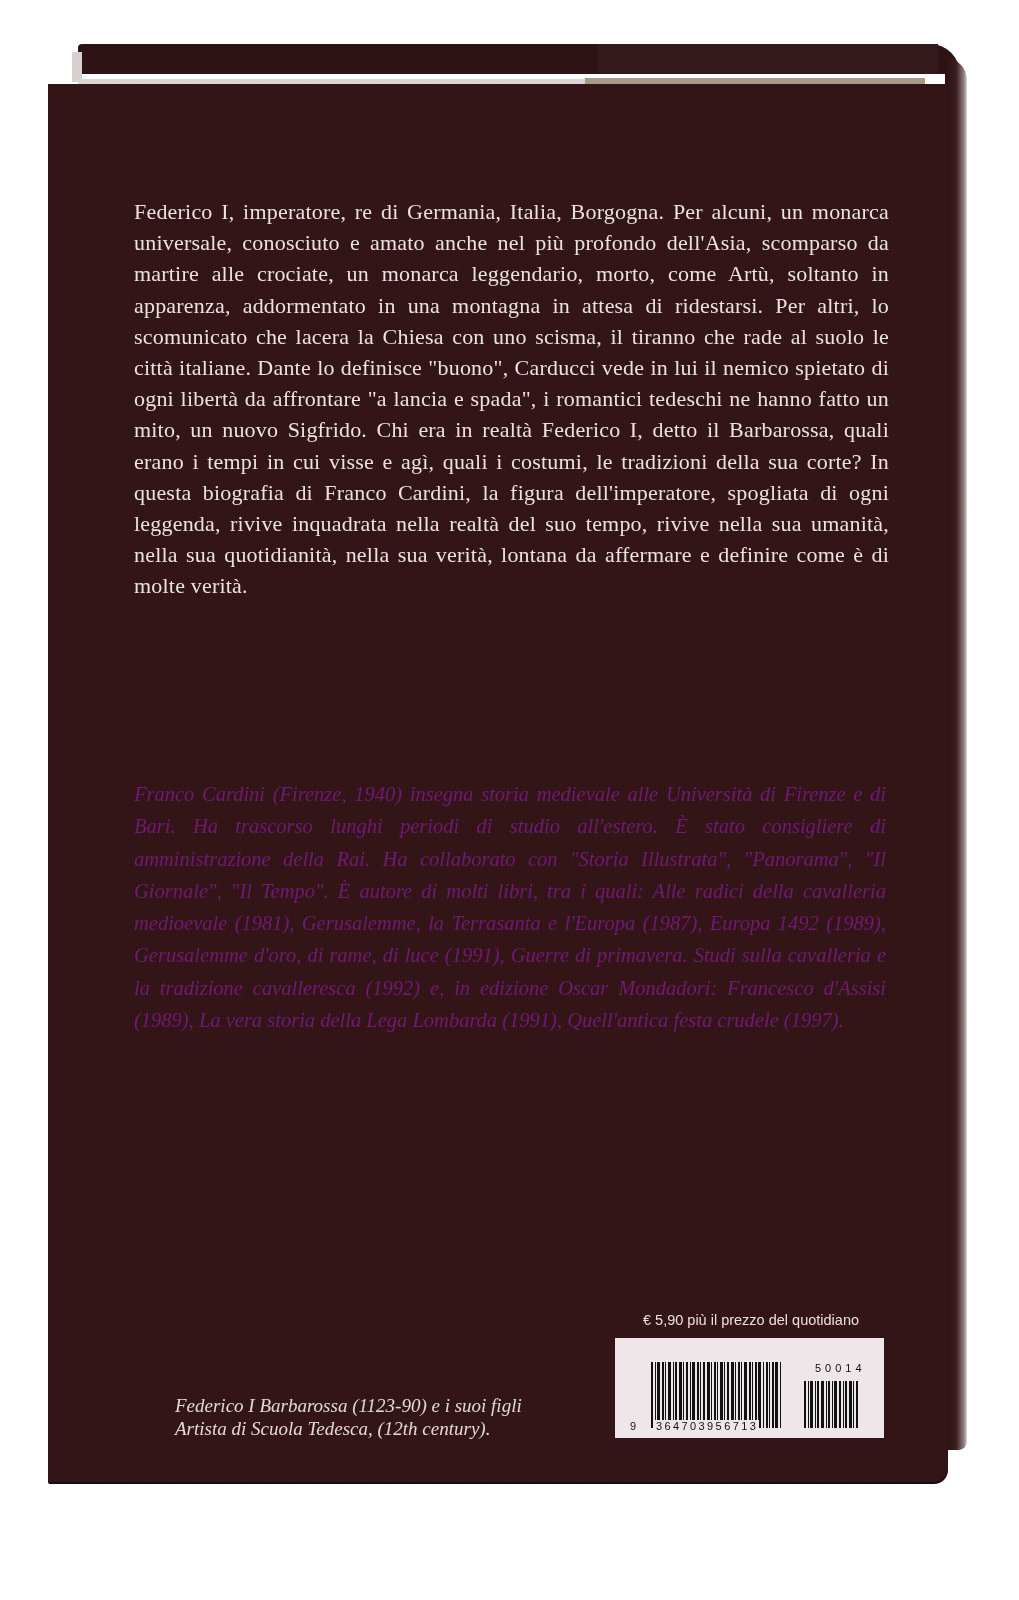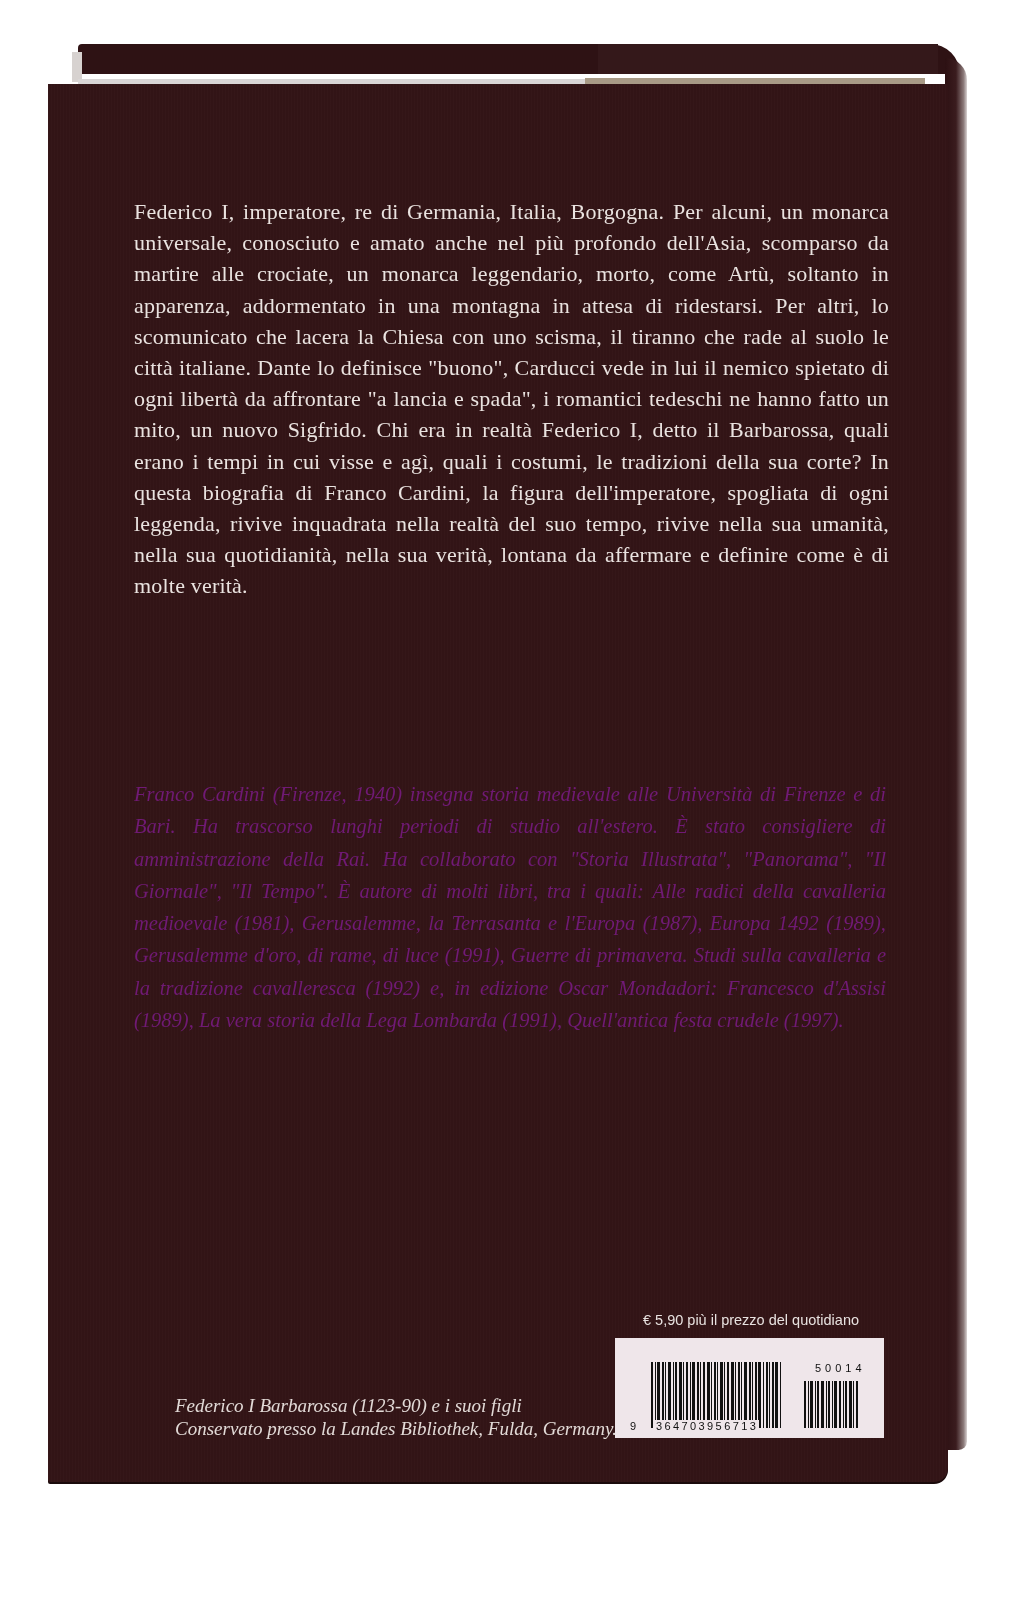"Artista di Scuola Tedesca, (12th" div { html: none -> <div>Artista di Scuola Tedesca, (12th century).</div> }
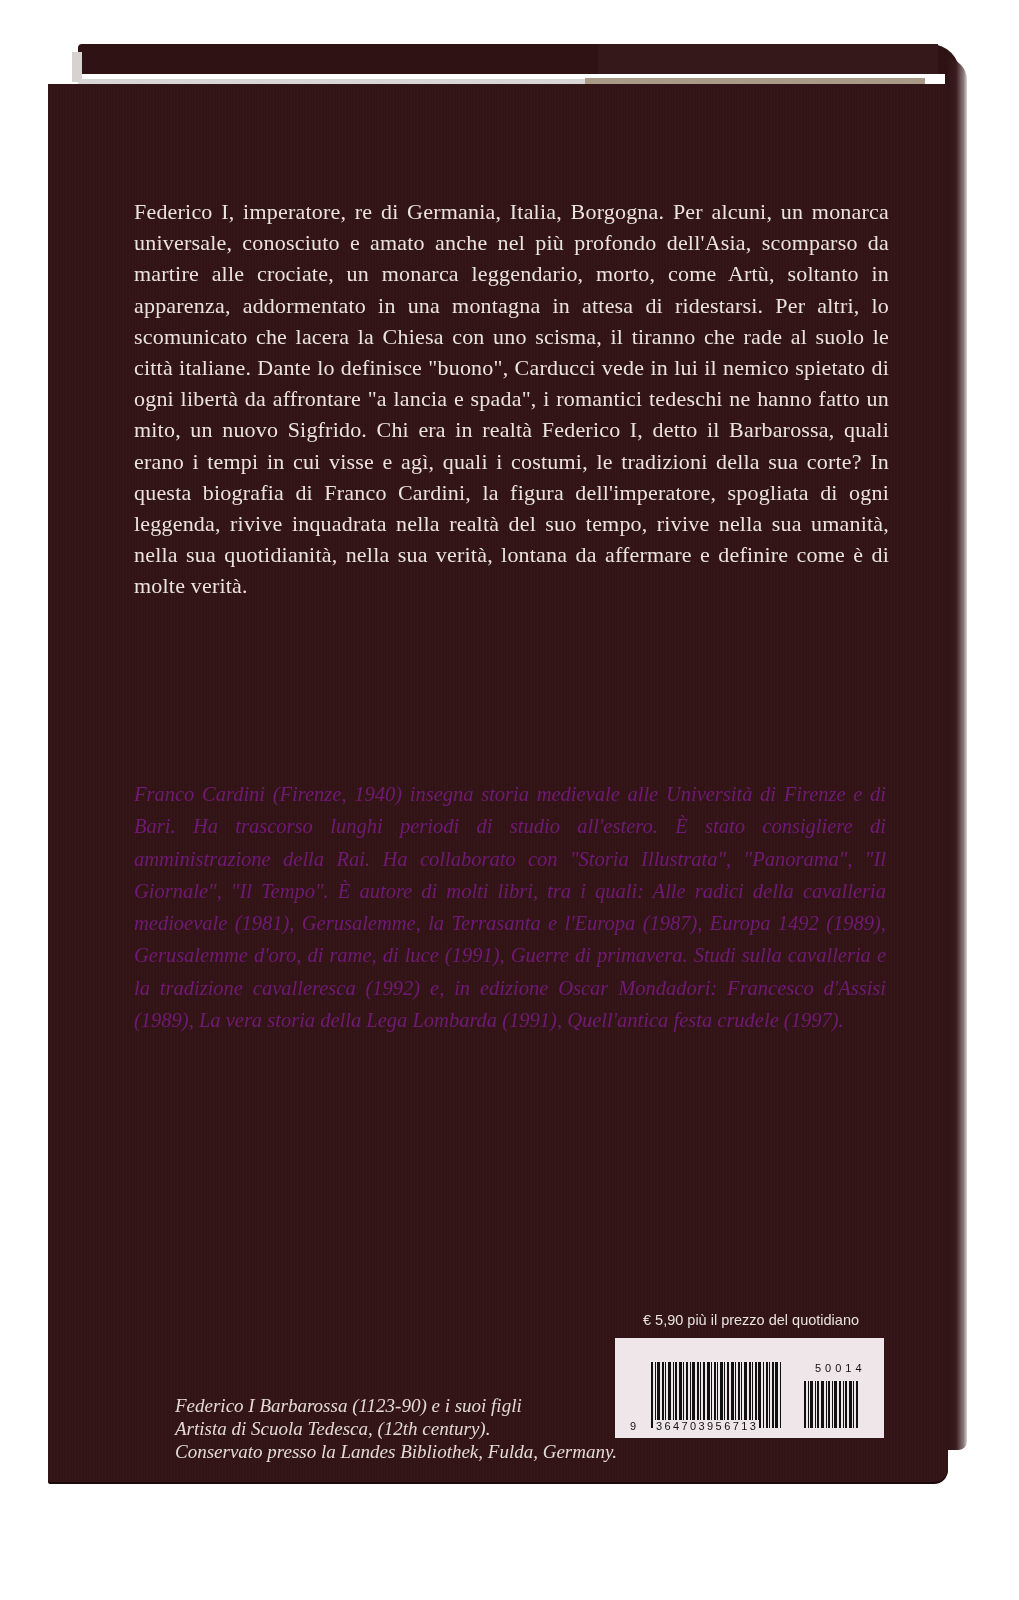"Conservato presso la Landes Bibliothek," div { html: <div>Conservato presso la Landes Bibliothek, Fulda, Germany.</div> -> none }
